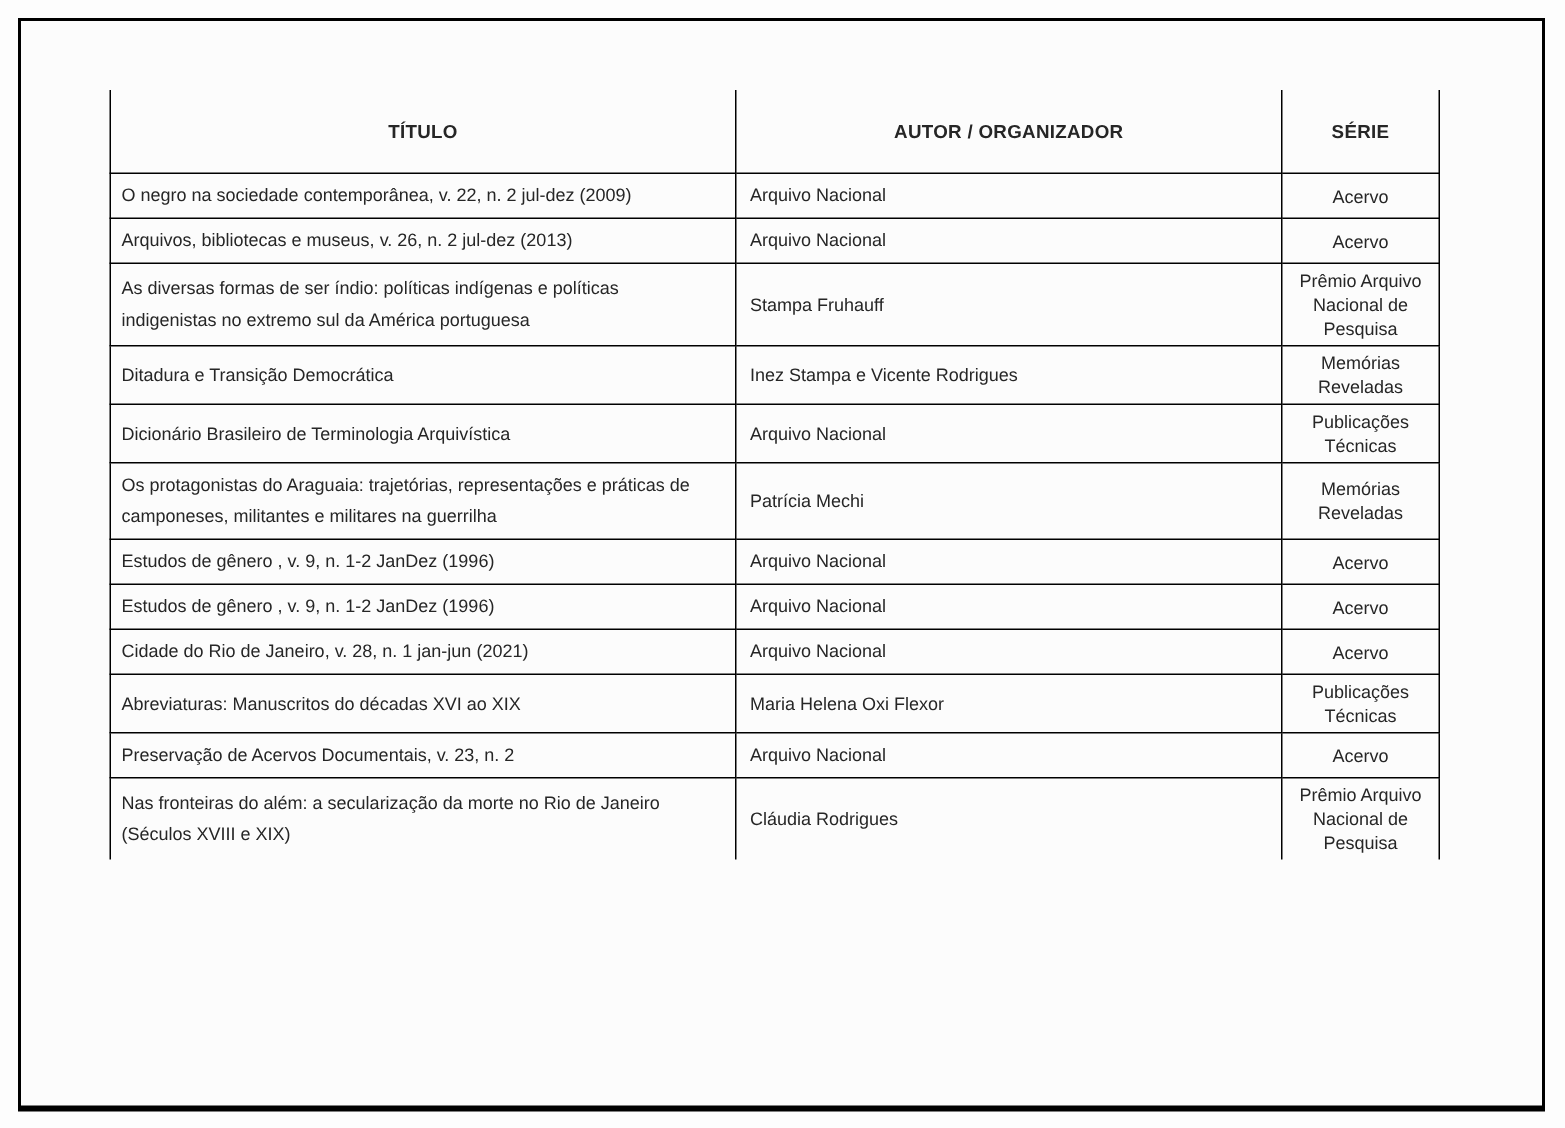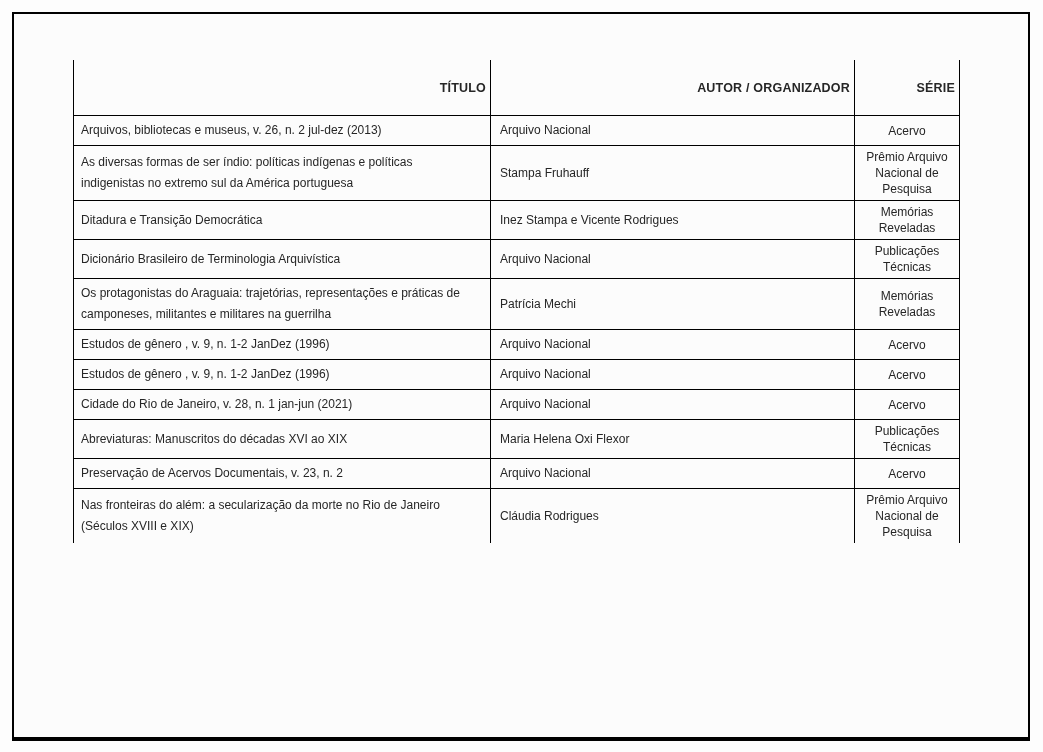"TÍTULO" .pub-table th { text-align: right -> center }
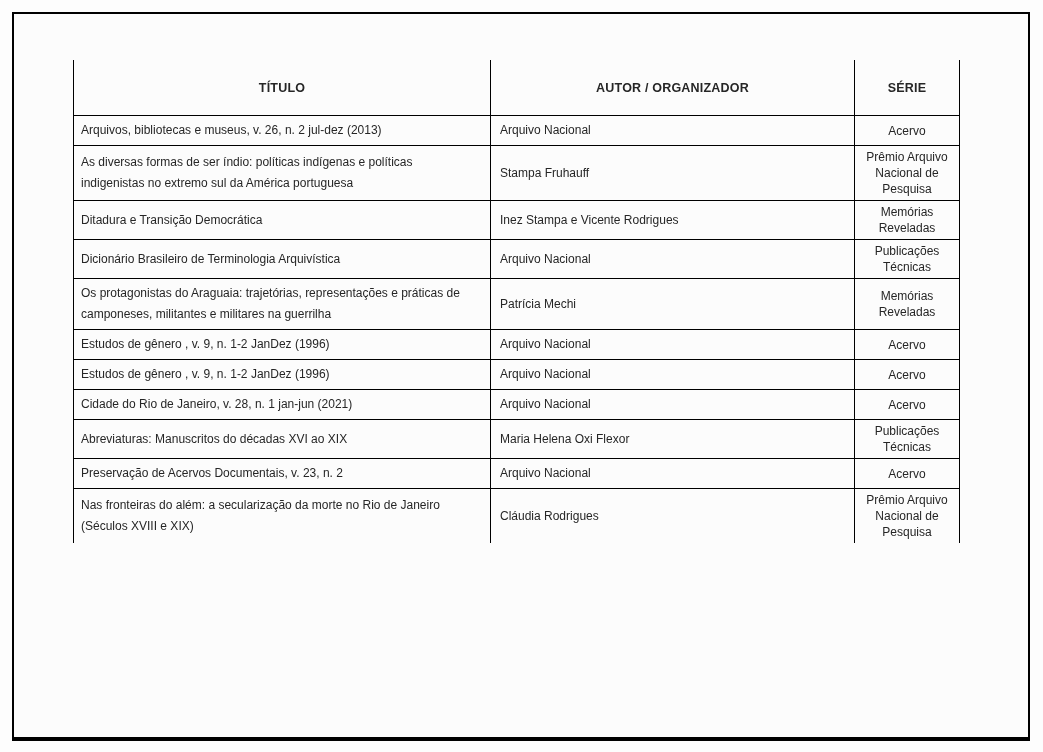"O negro na sociedade contemporânea," tr { html: none -> <tr> <td>O negro na sociedade contemporânea, v. 22, n. 2 jul-dez (2009)</td> <td>Arquivo Nacional</td> <td>Acervo</td> </tr> }
